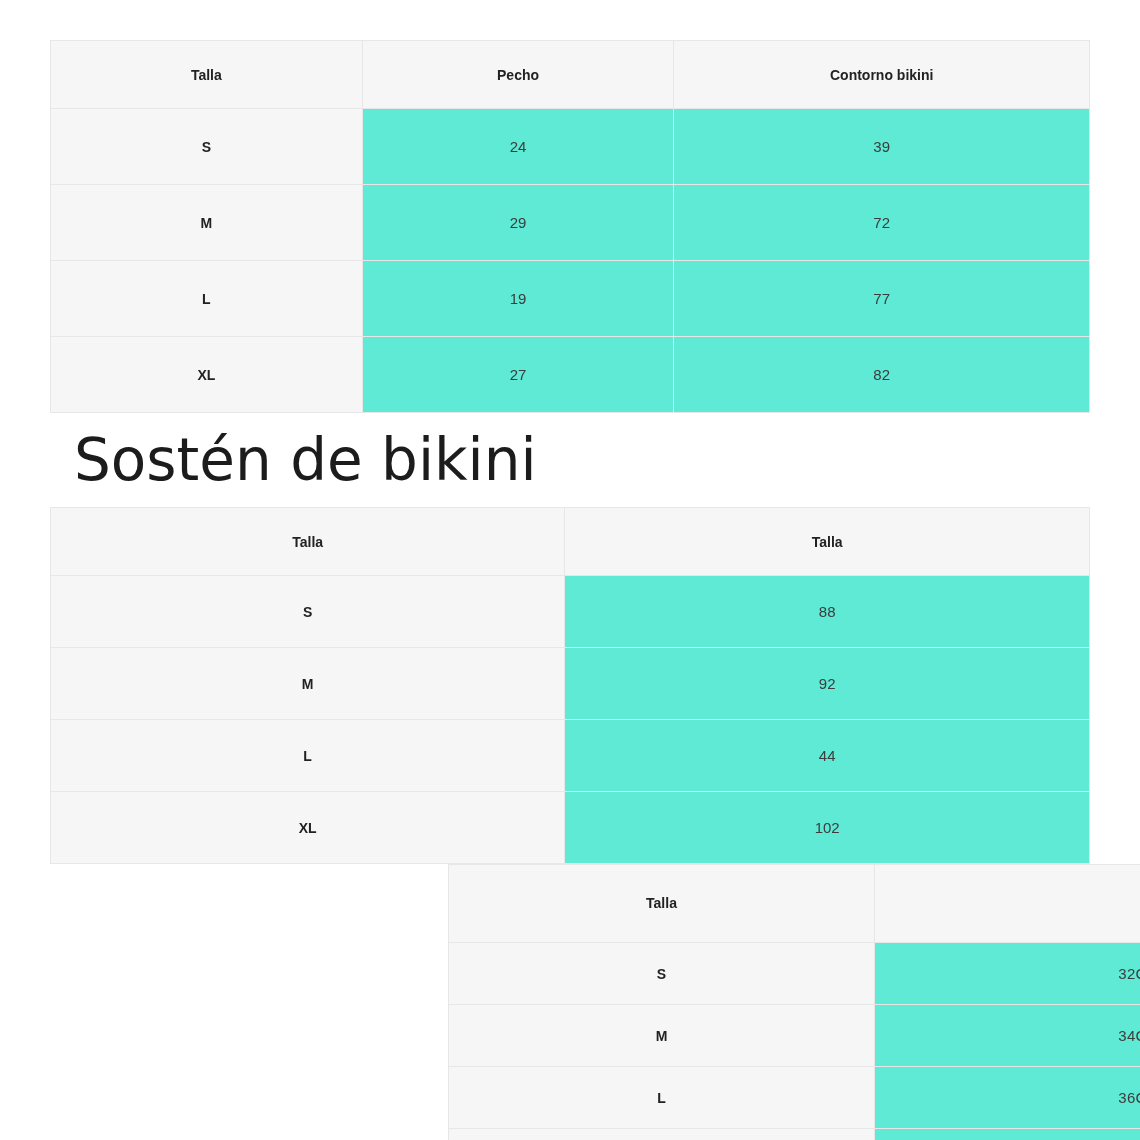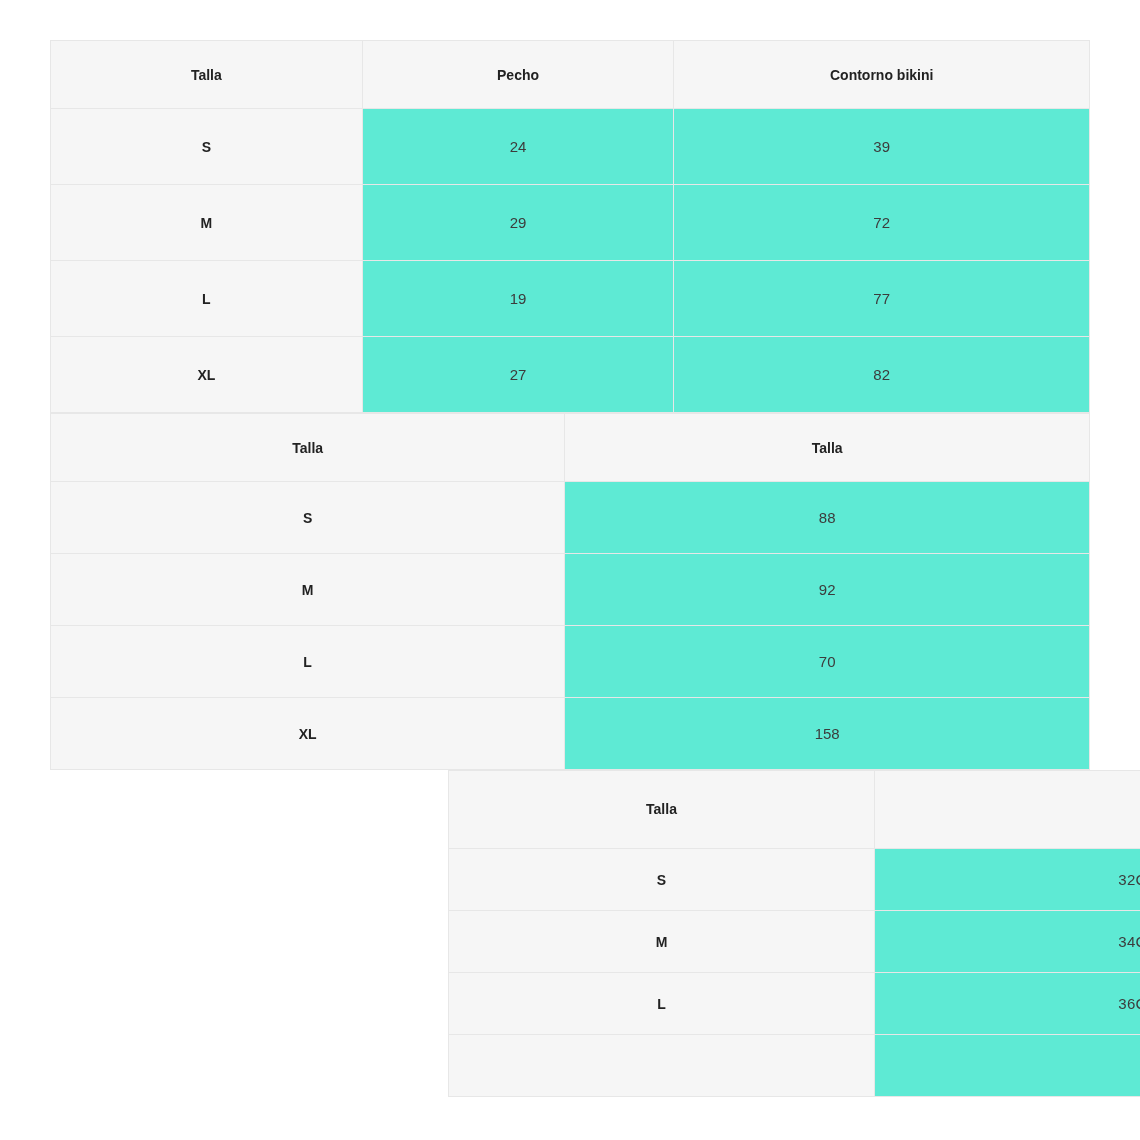"Sostén de bikini" h2.section-heading { html: none -> <h2>Sostén de bikini</h2> }
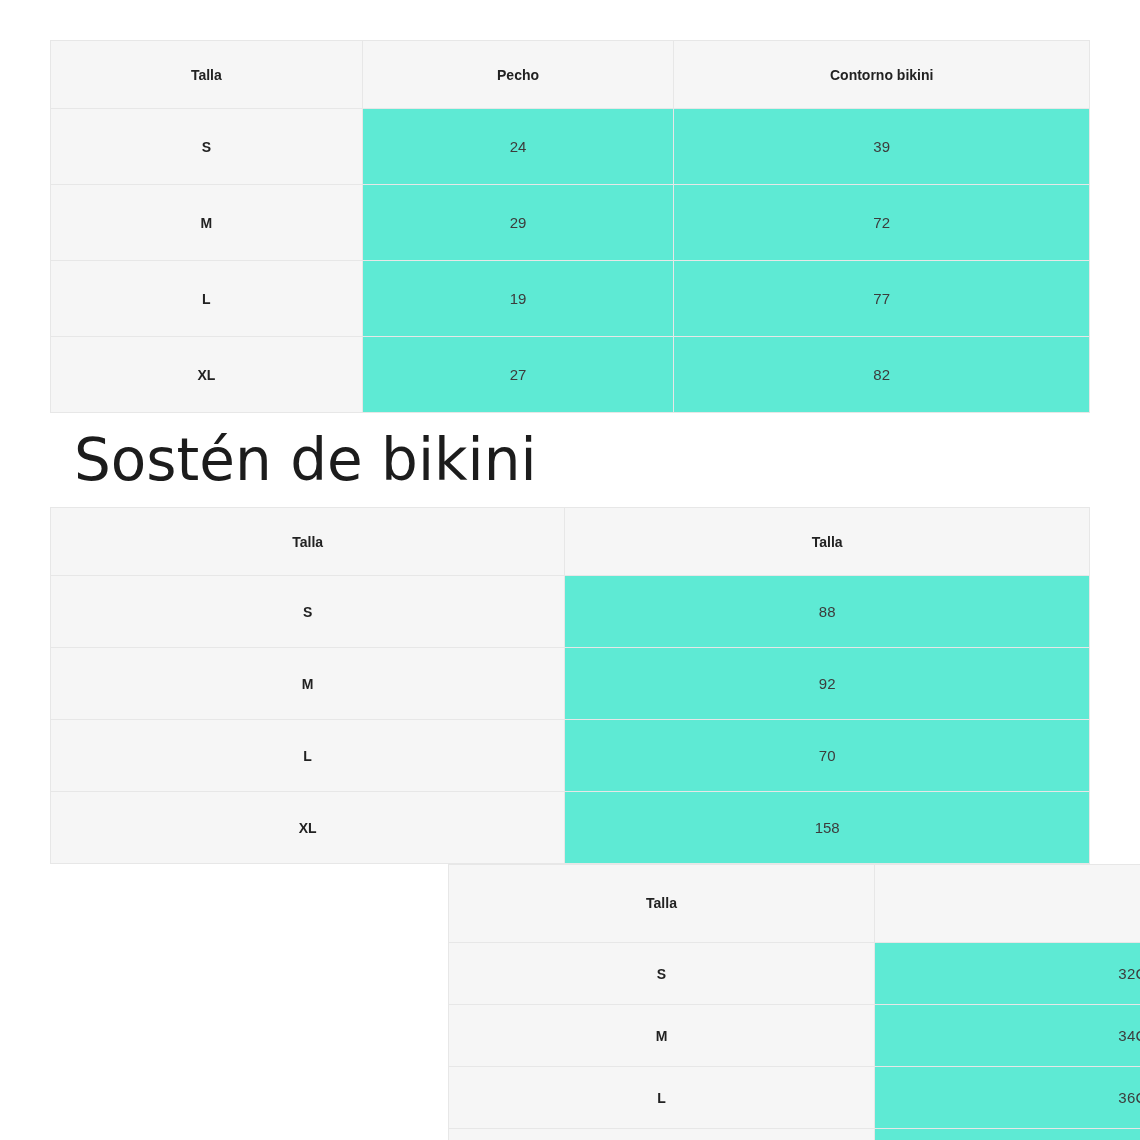"70" td { text: 70 -> 44 }
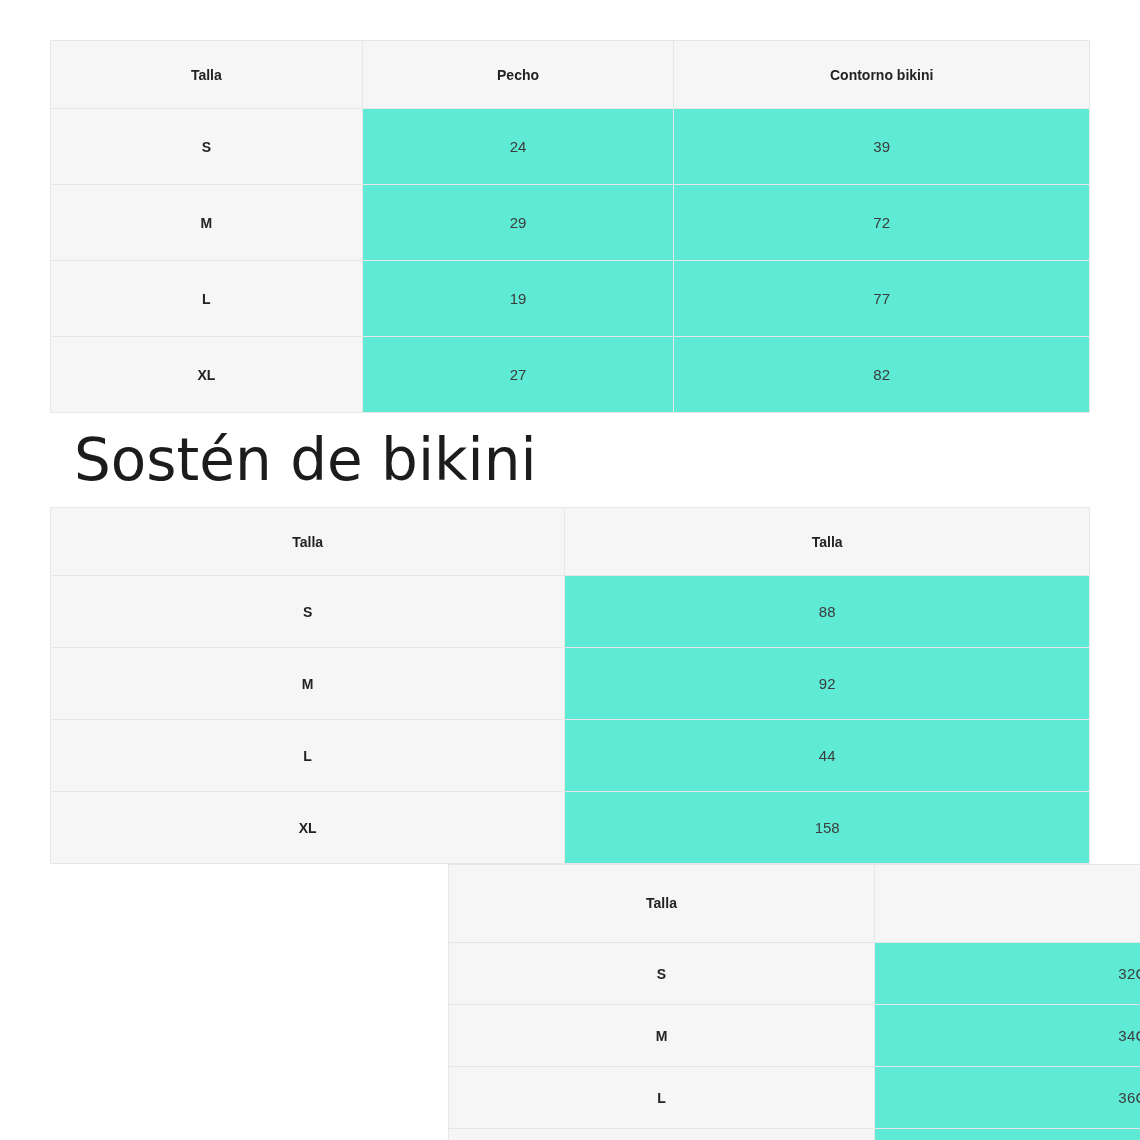"158" td { text: 158 -> 102 }
